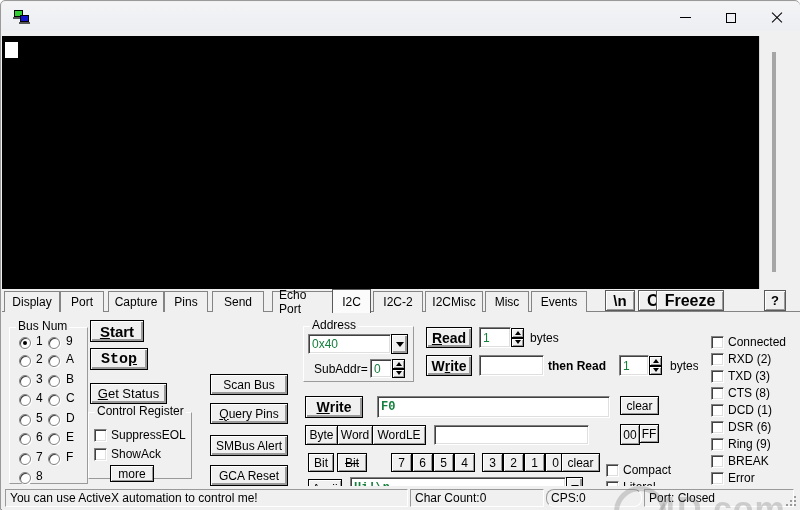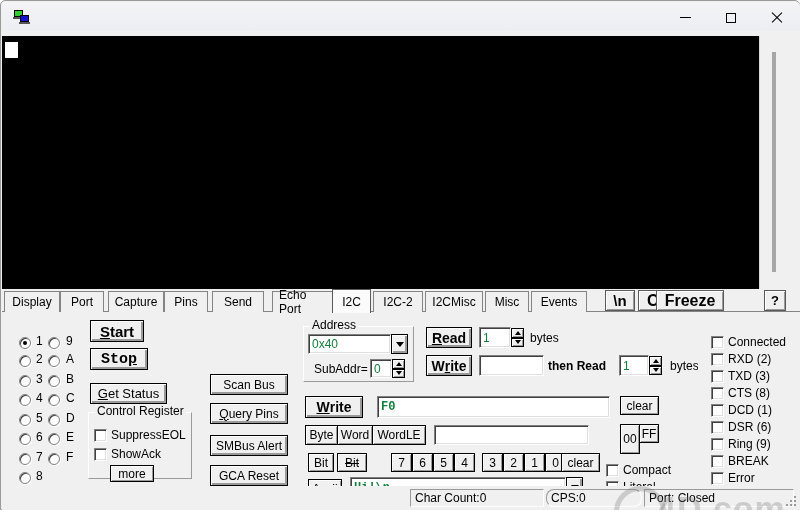"Bus Num" div.grp { html: none -> <div> <div></div> <div>Bus Num</div> </div> }
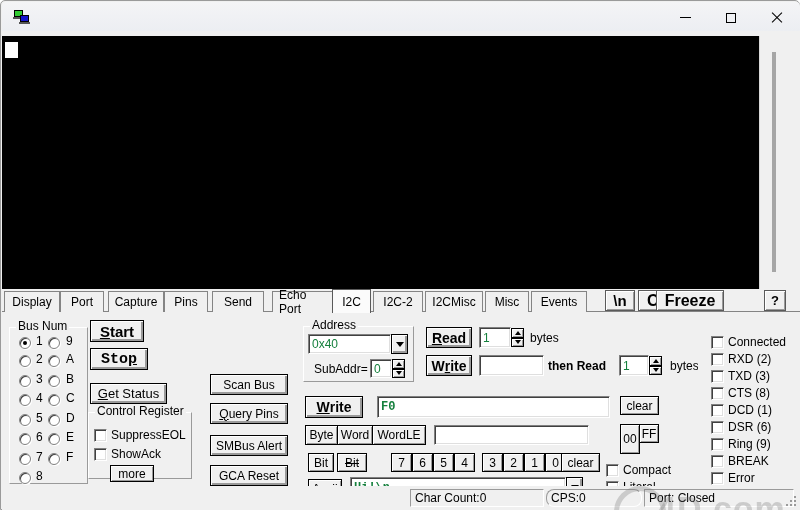"00" div.btn { height: 30px -> 21px }
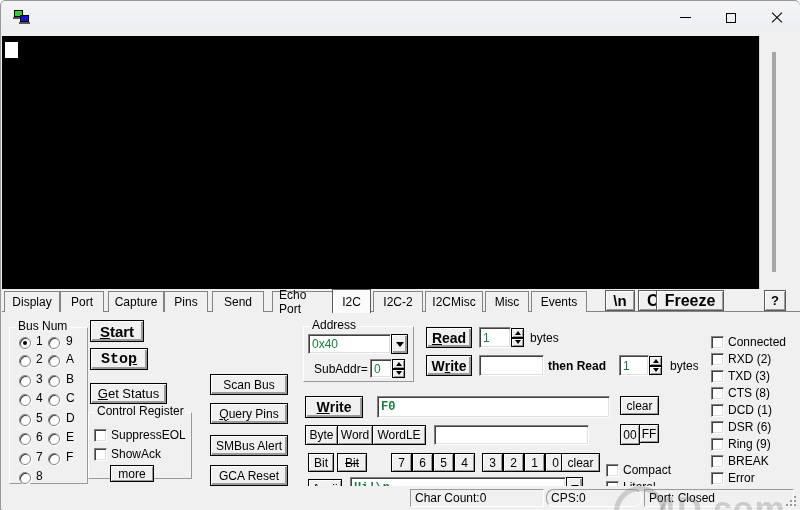"You can use ActiveX automation" div.spane { html: none -> <div>You can use ActiveX automation to control me!</div> }
